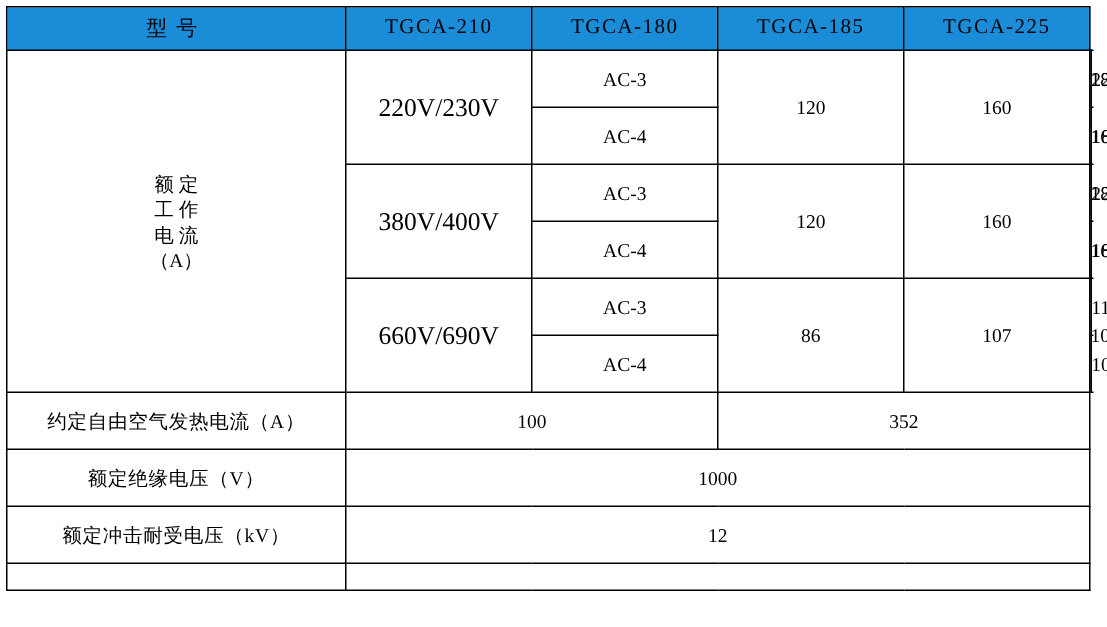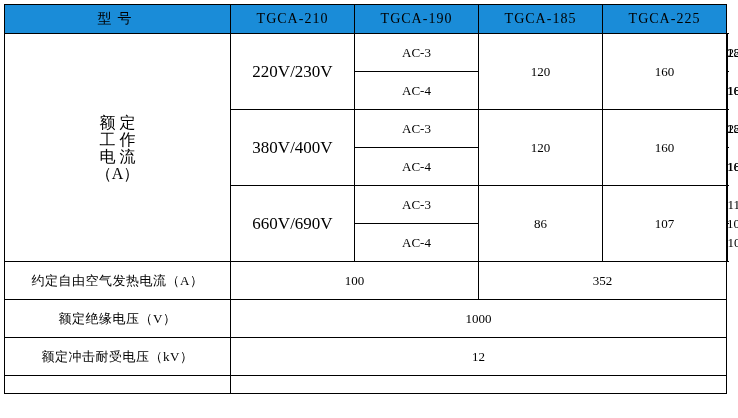"TGCA-190" td.hdr { text: TGCA-190 -> TGCA-180 }
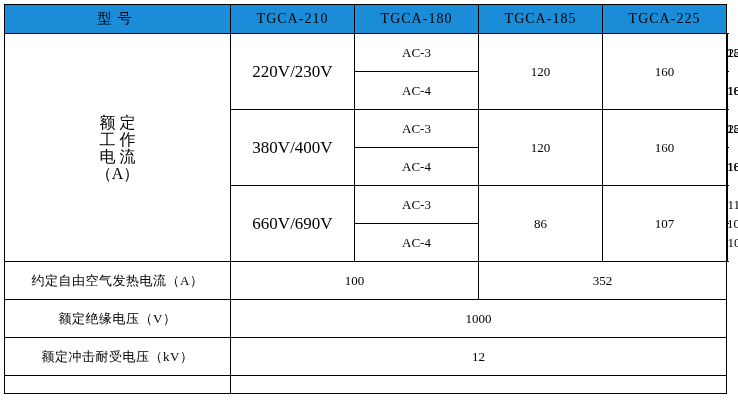"额 定" .label-vert { font-size: 16px -> 13px }
